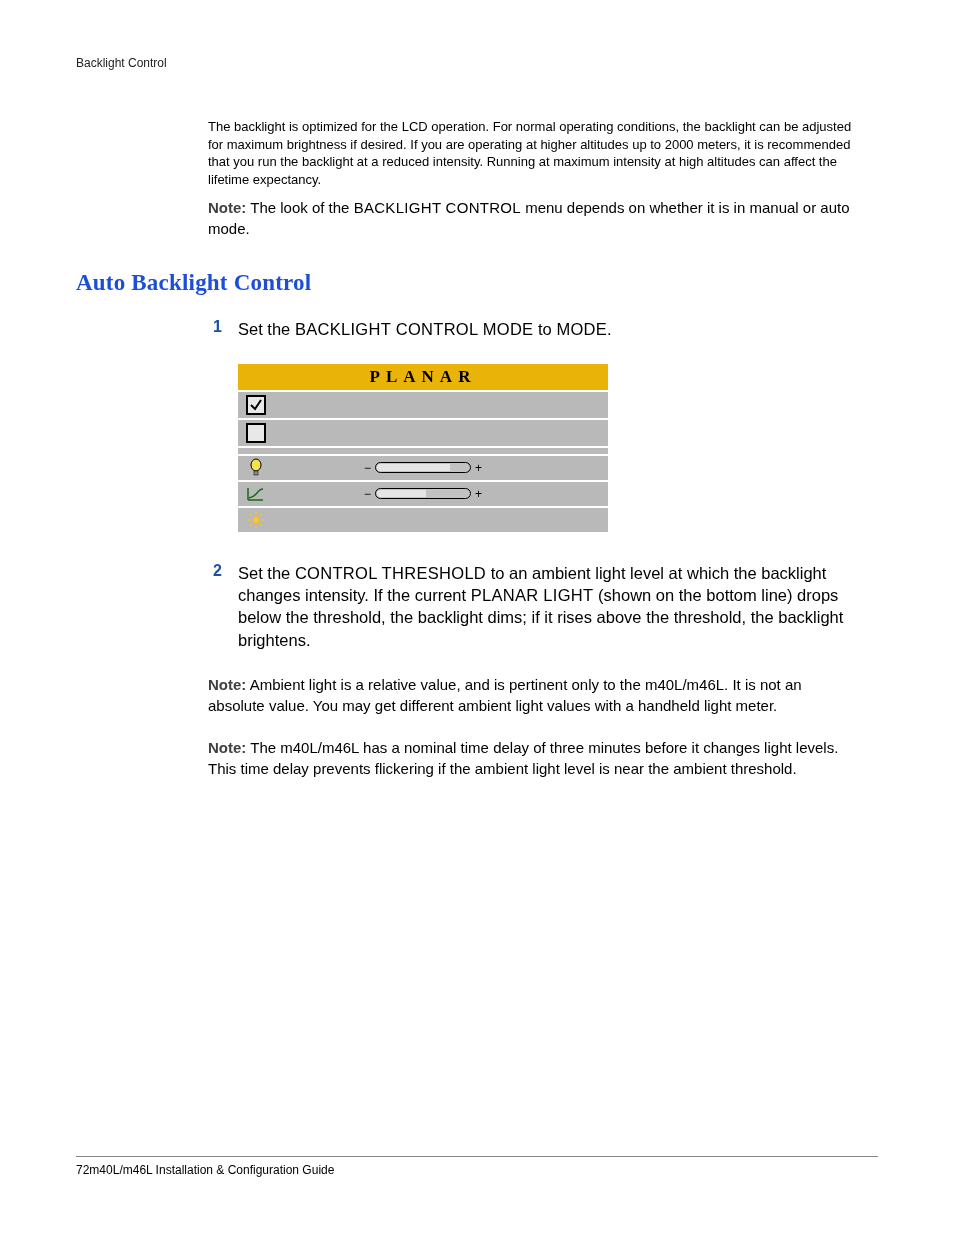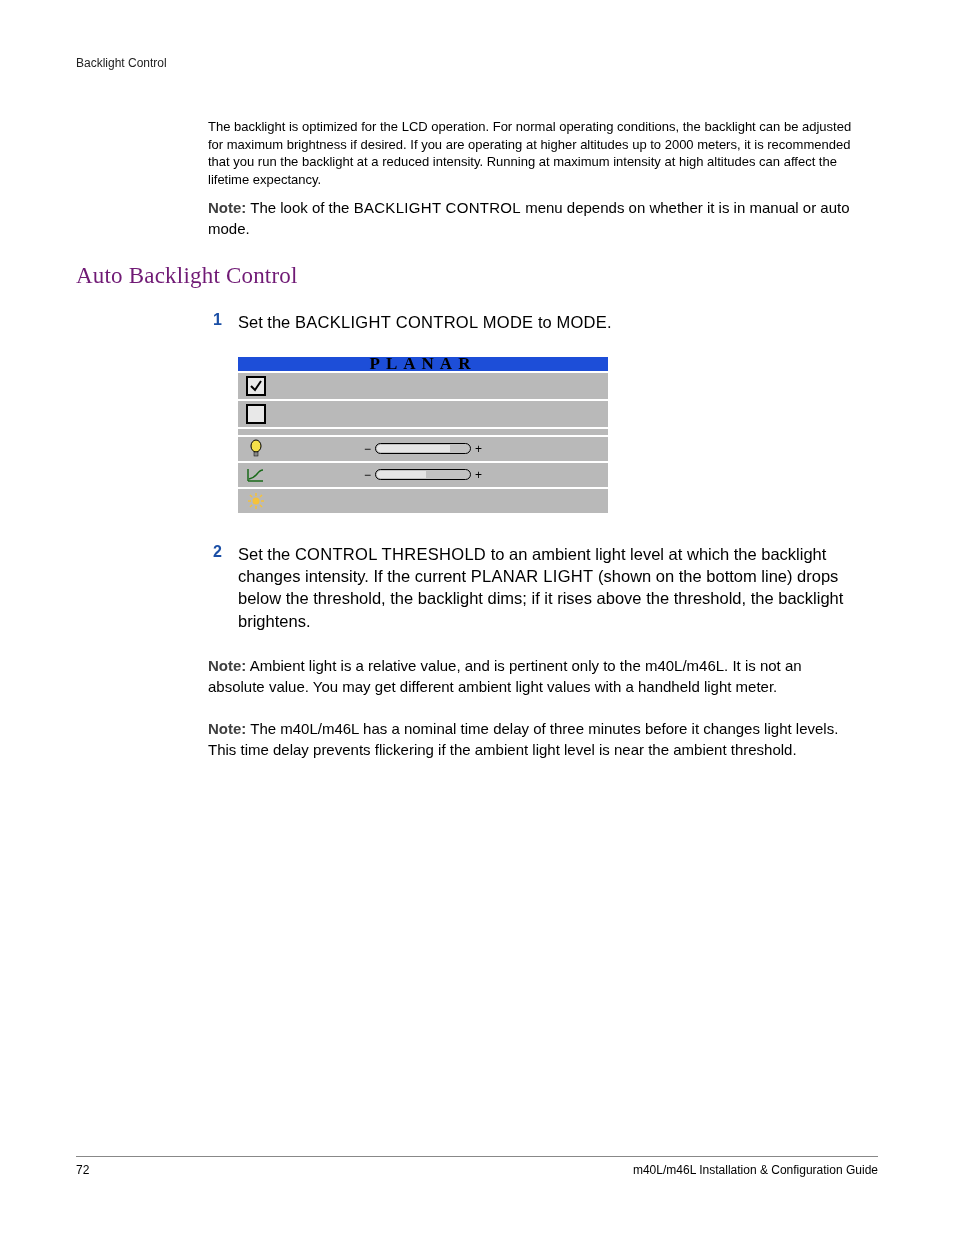"Auto Backlight Control" h2.section { color: #701a75 -> #1d4ed8; font-weight: 400 -> 700; margin: 23px 0 22px -132px -> 30px 0 22px -132px }
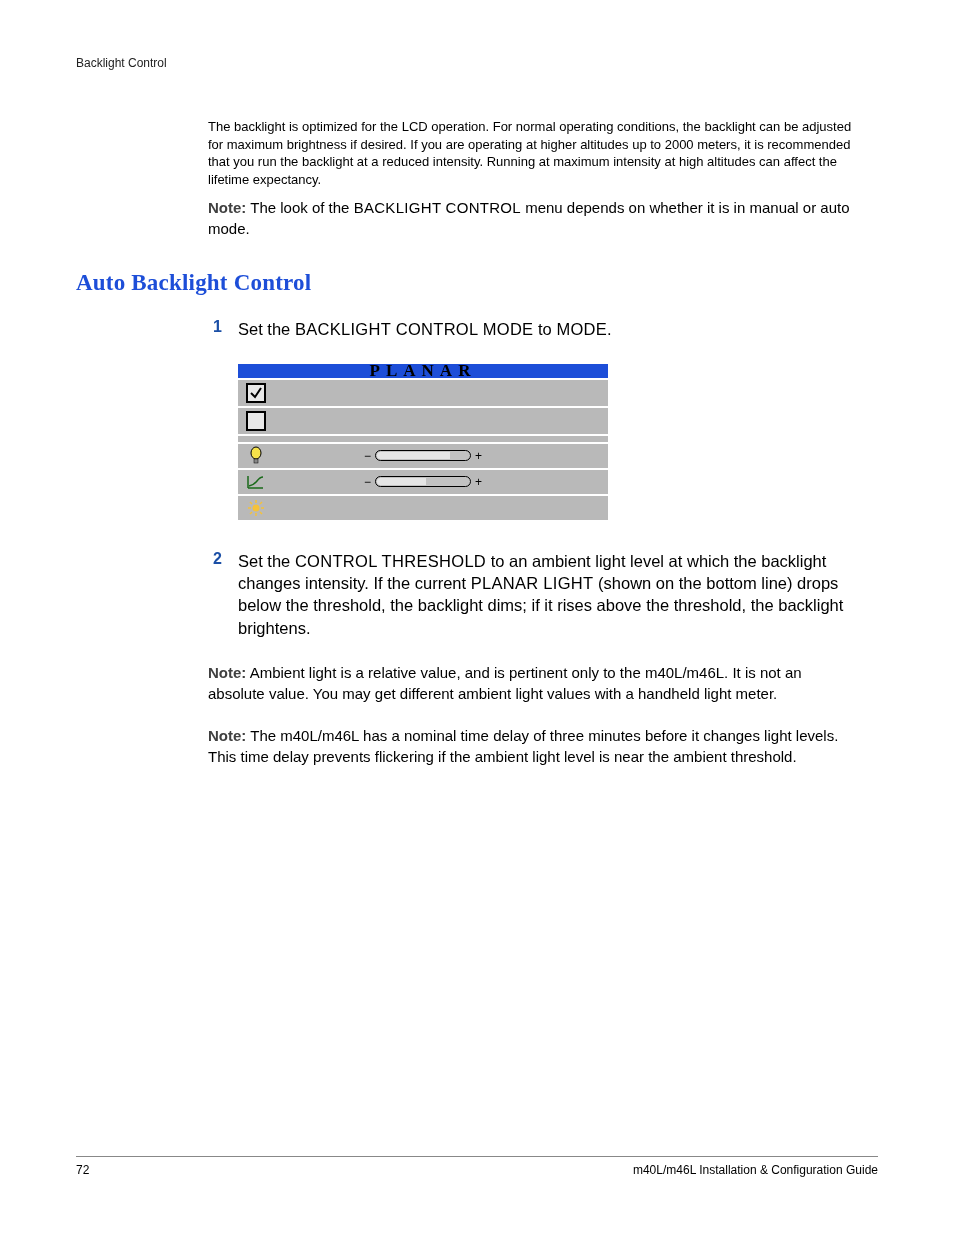"PLANAR" .menu-row.head { background: #1d4ed8 -> #eab308; height: 16px -> 28px }
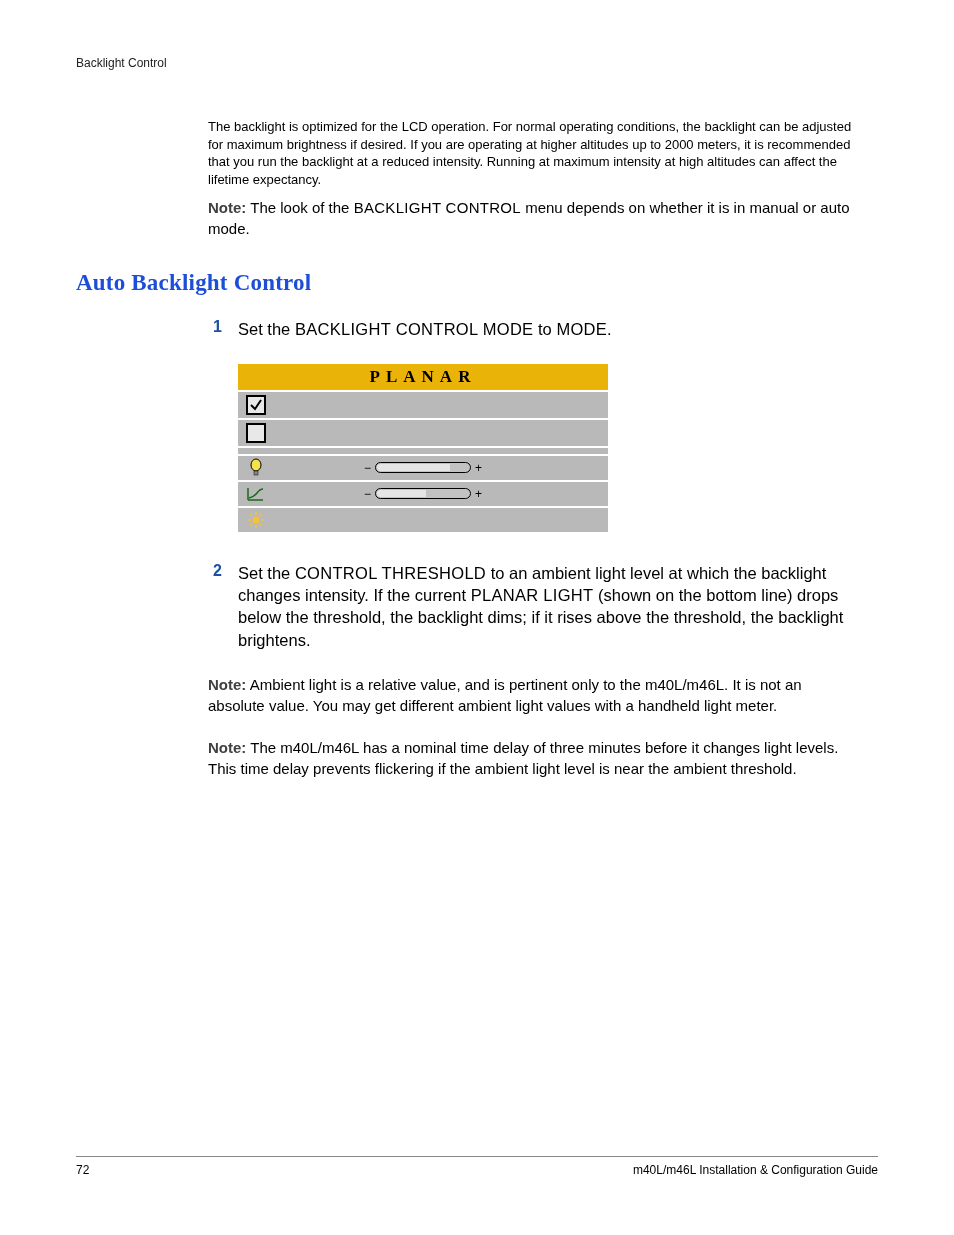"m40L/m46L Installation & Configuration" .footer .ttl { text-align: right -> left }
